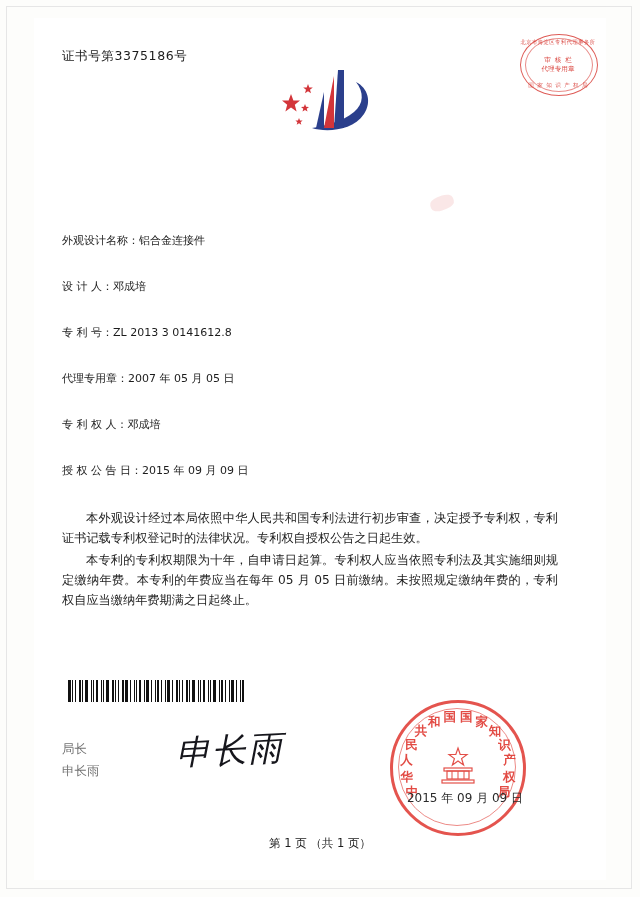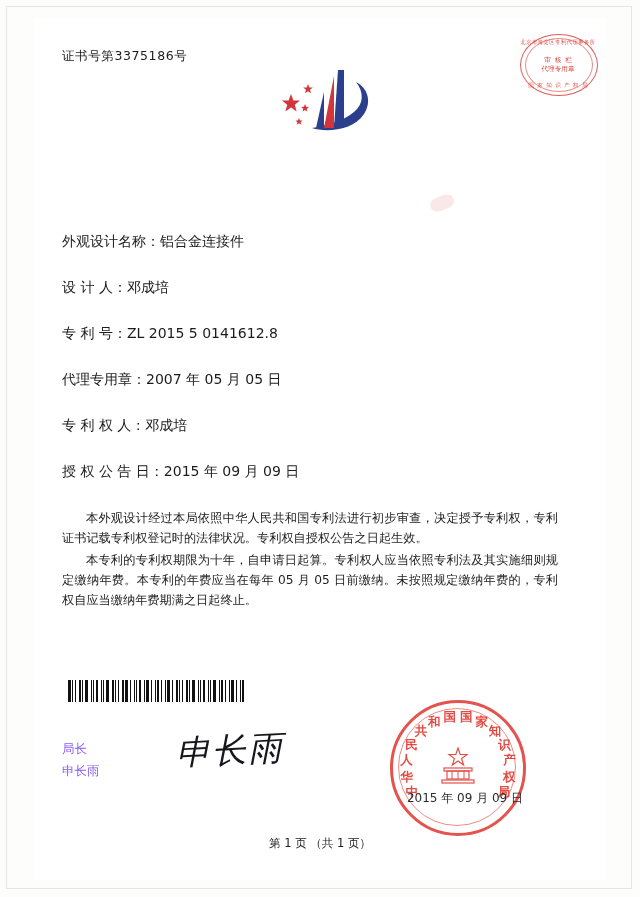"外观设计名称：铝合金连接件" .field-row { font-size: 14px -> 11px }
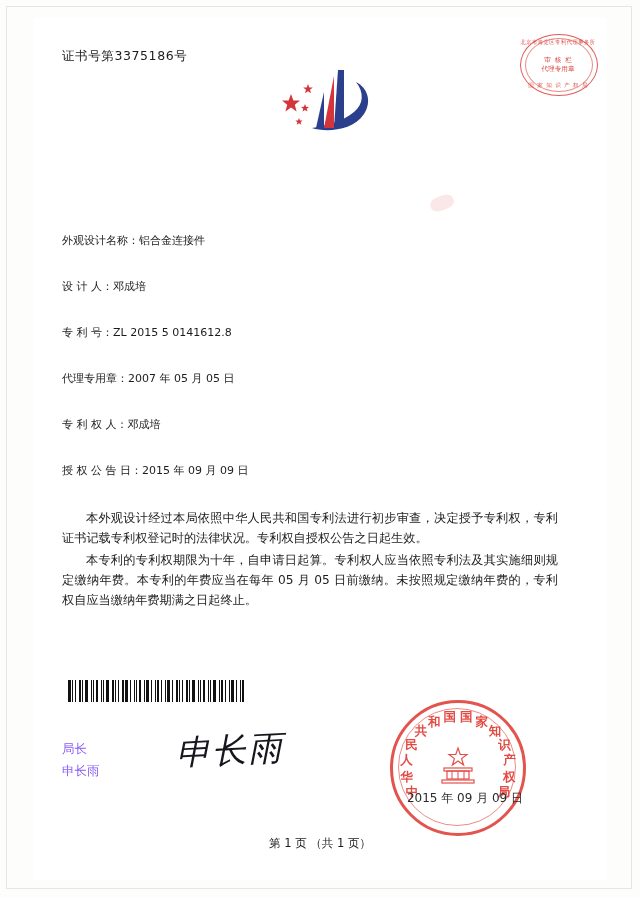"ZL 2015 5 0141612.8" span.field-value { text: 2015 5 -> 2013 3 }
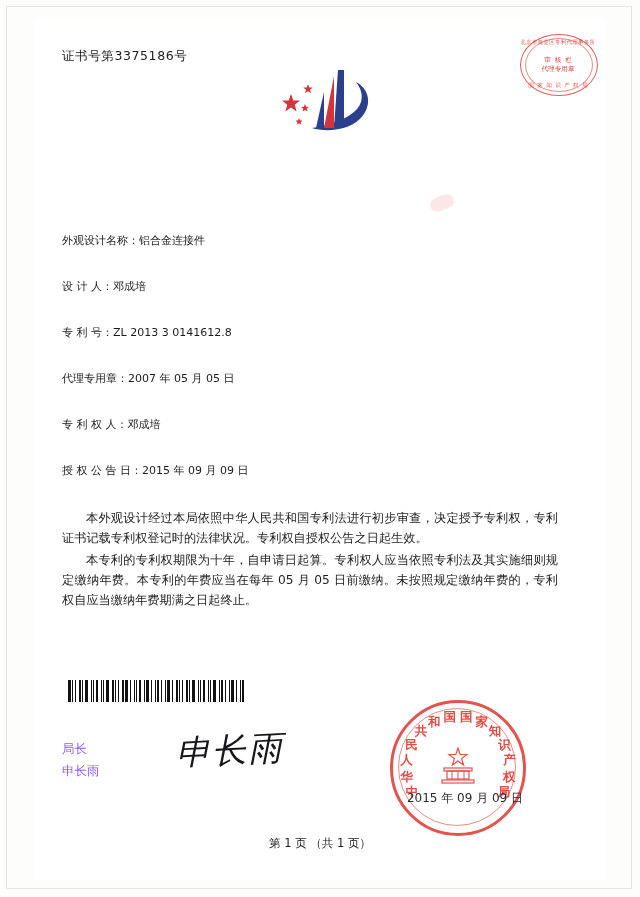"局长" .sig-block { color: #8b5cf6 -> #737373 }
